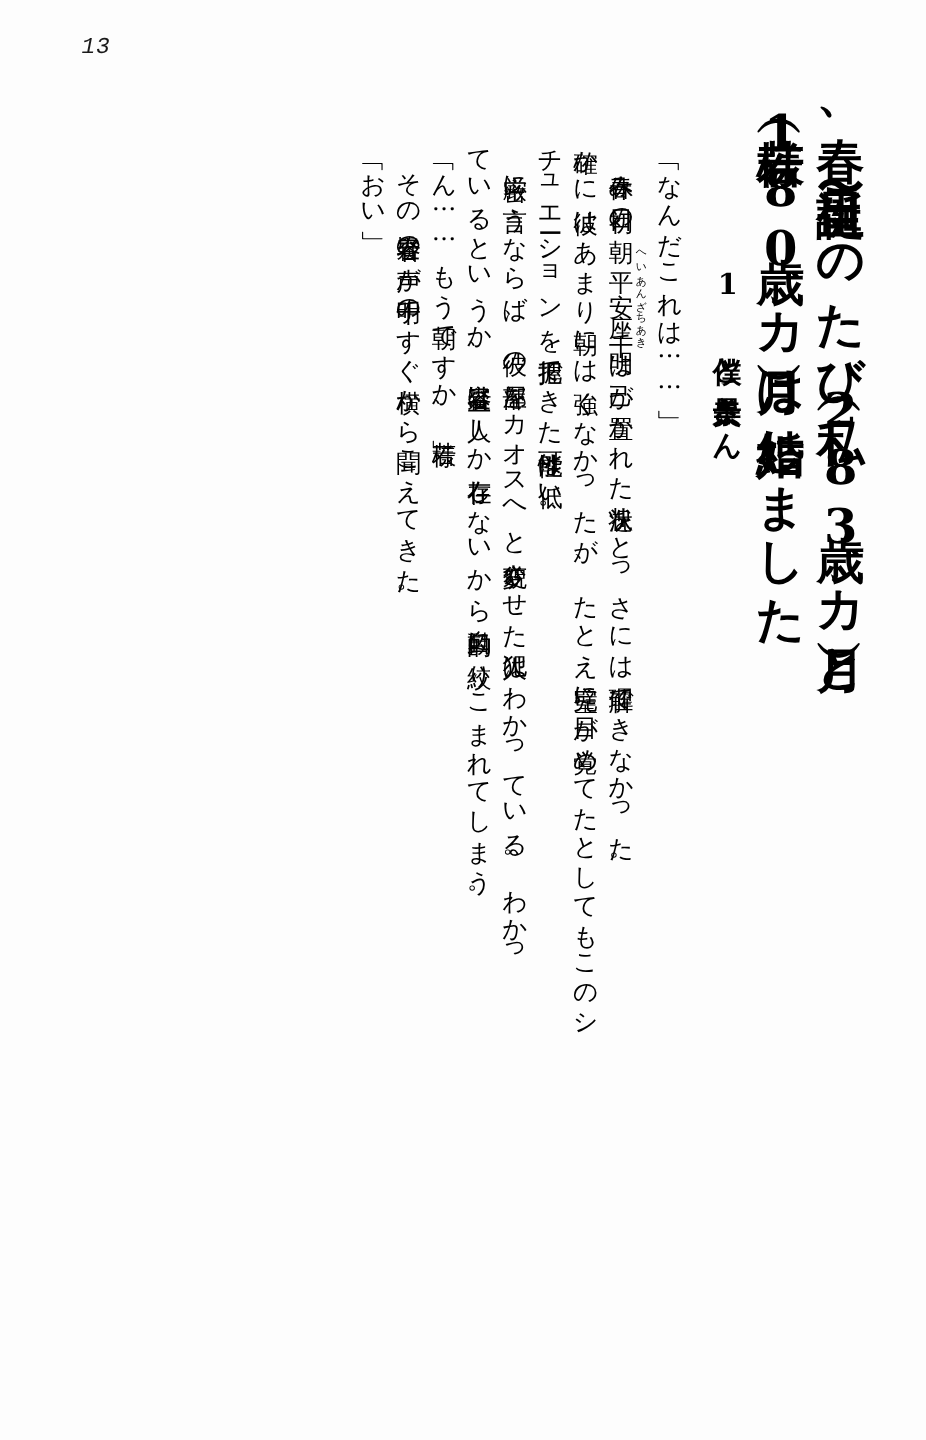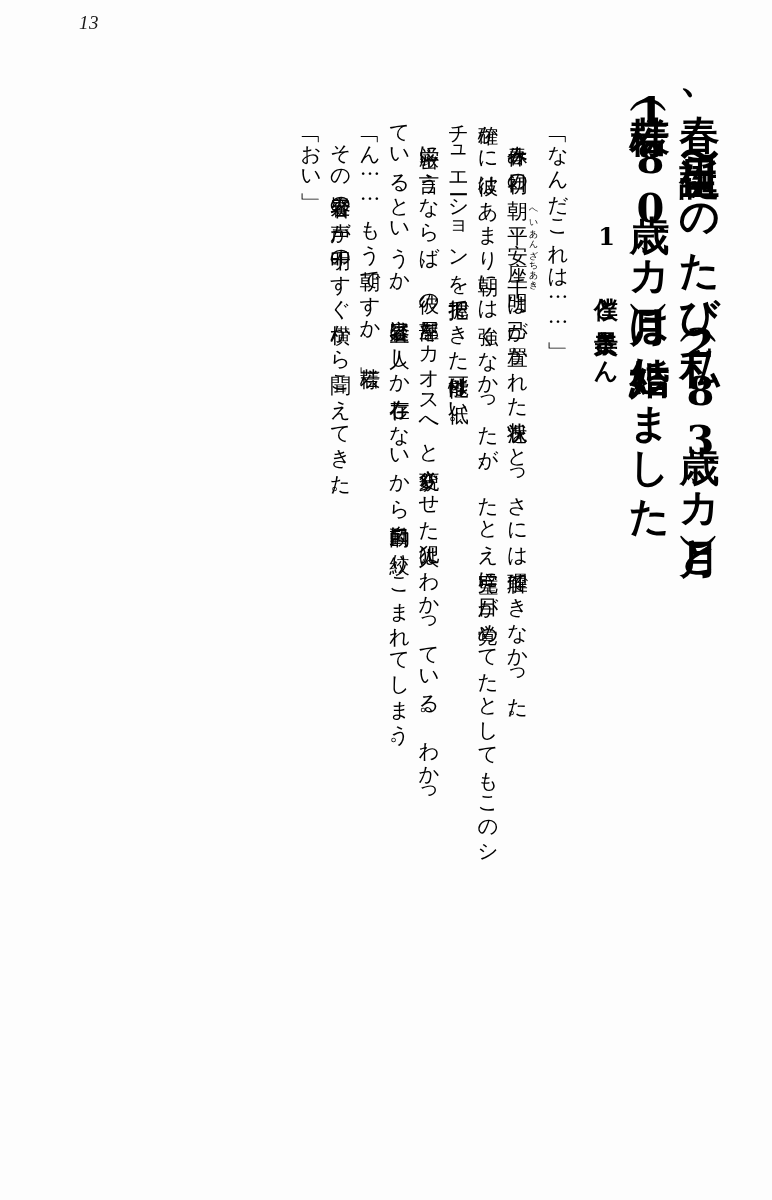"13" .page-number { font-family: Liberation Serif, serif -> Liberation Mono, monospace; margin-left: 11px -> none; top: 12px -> 28px }
